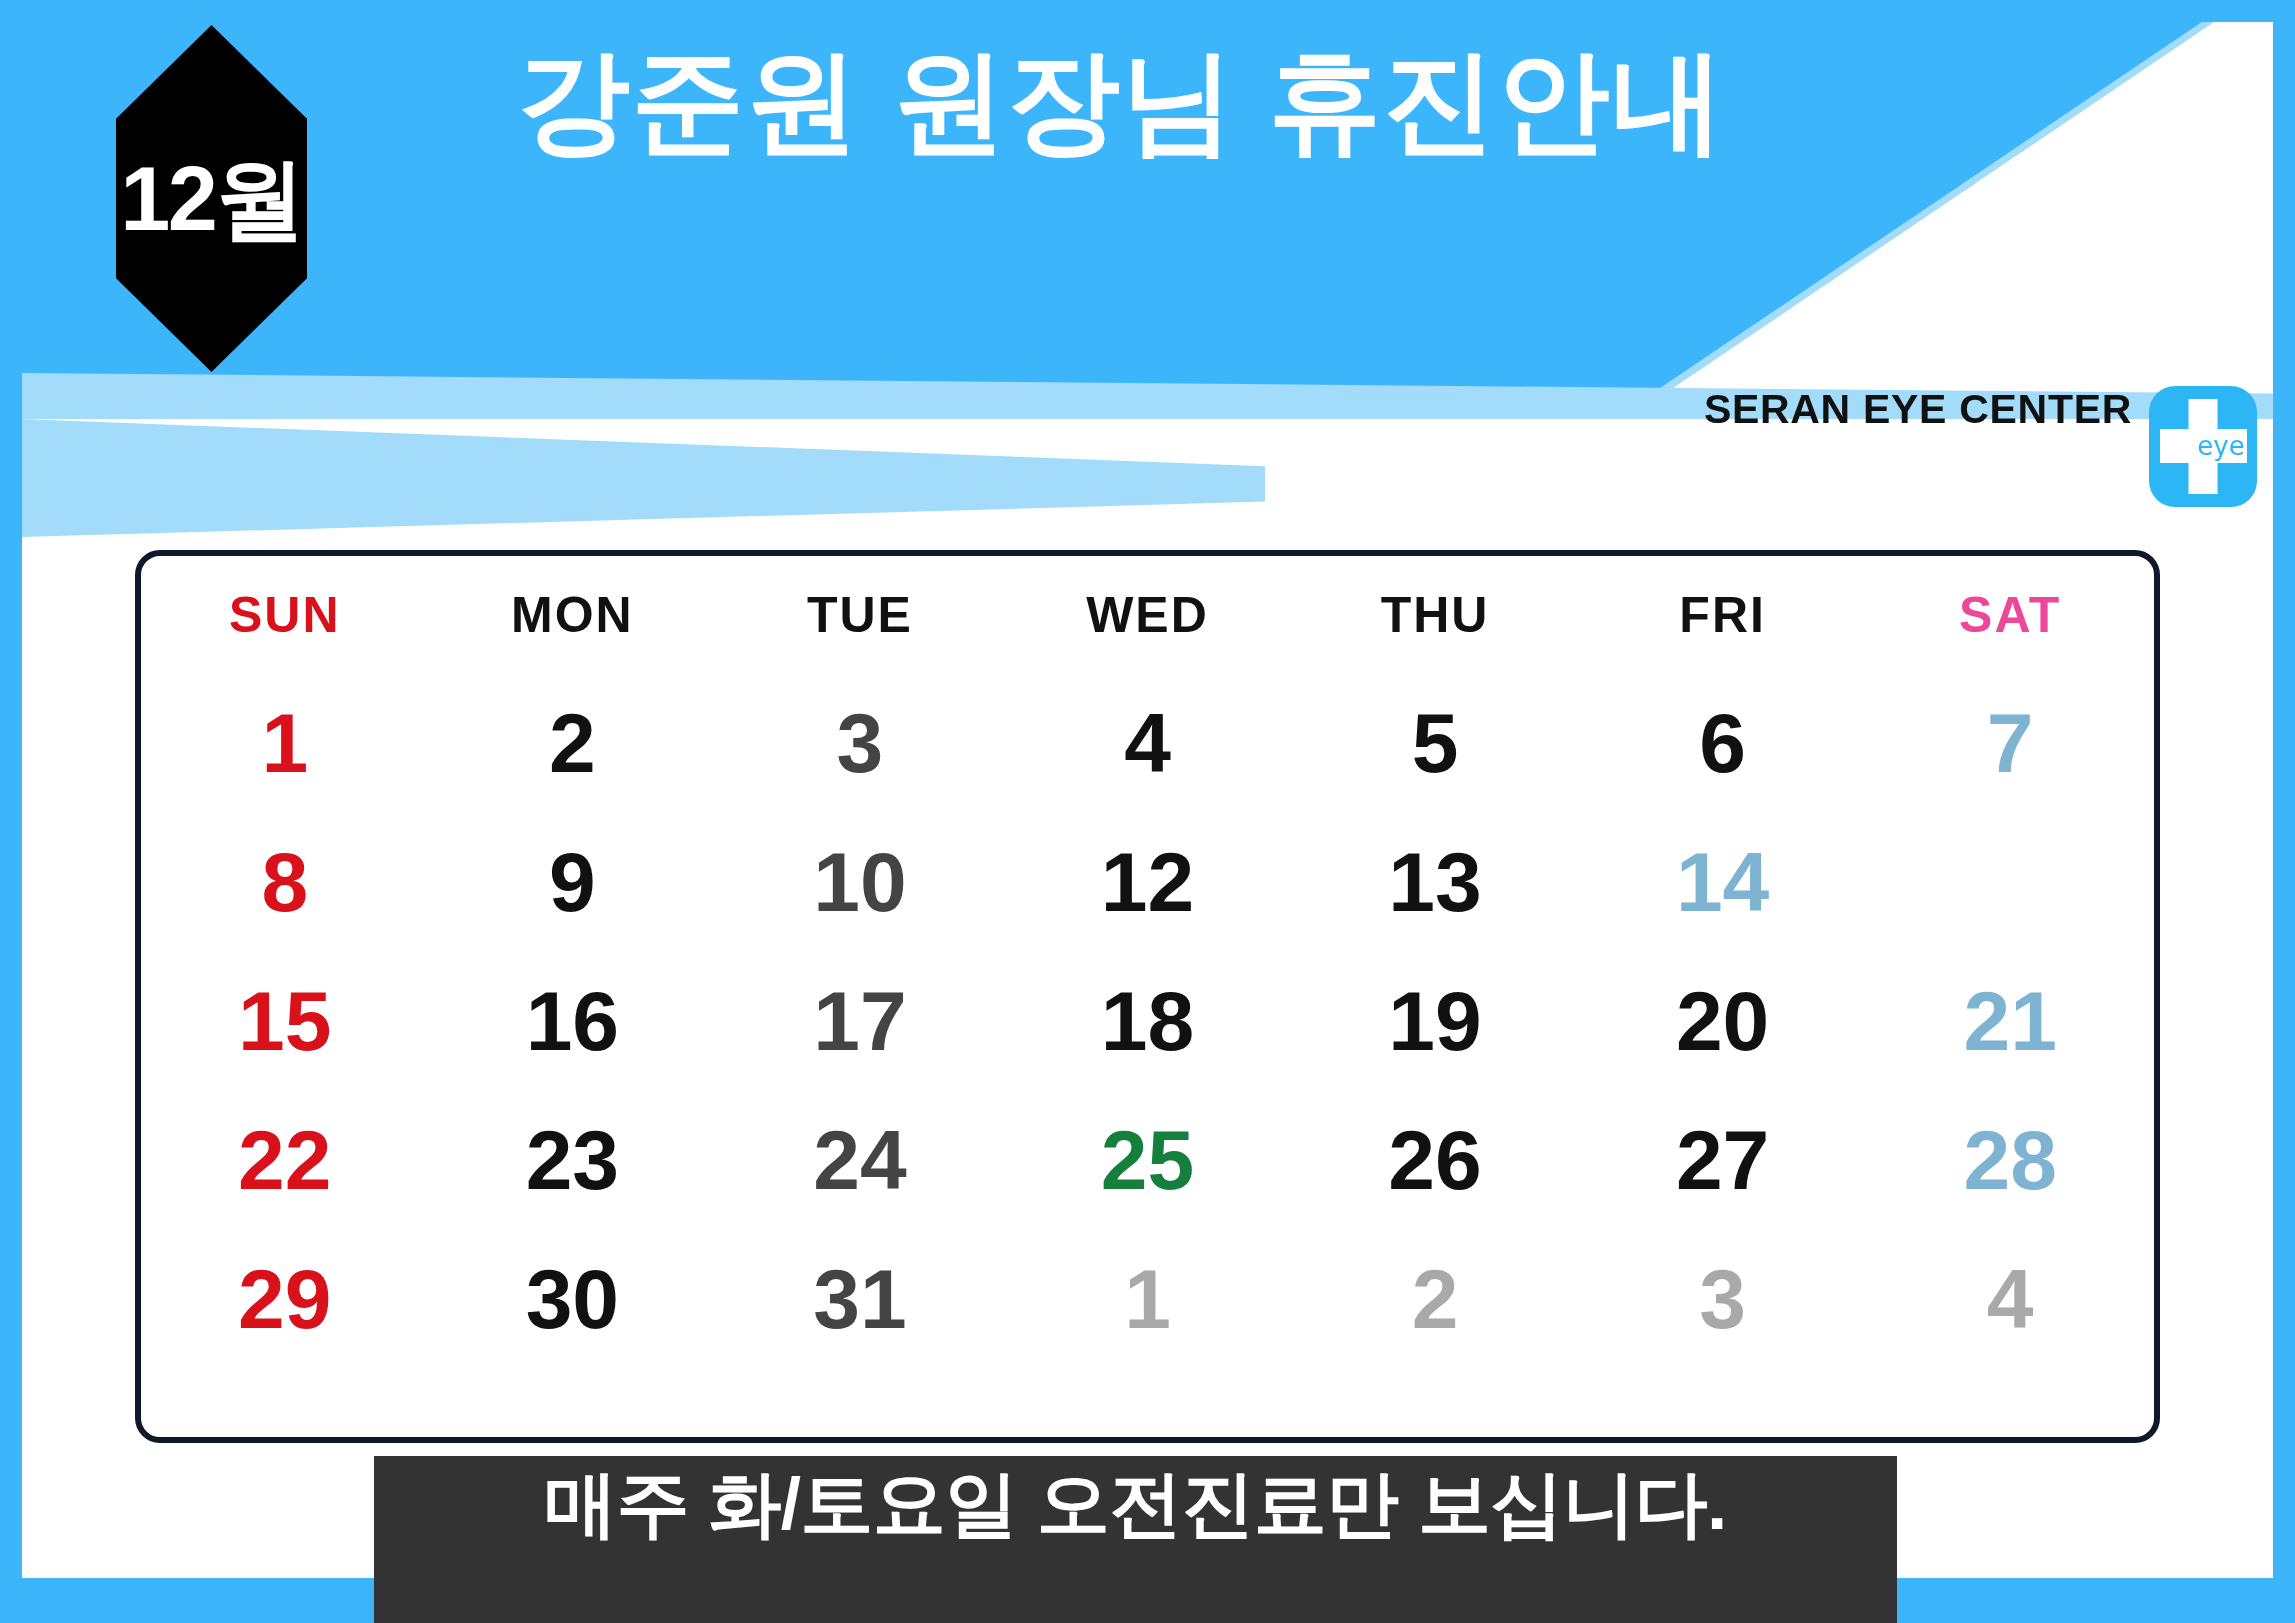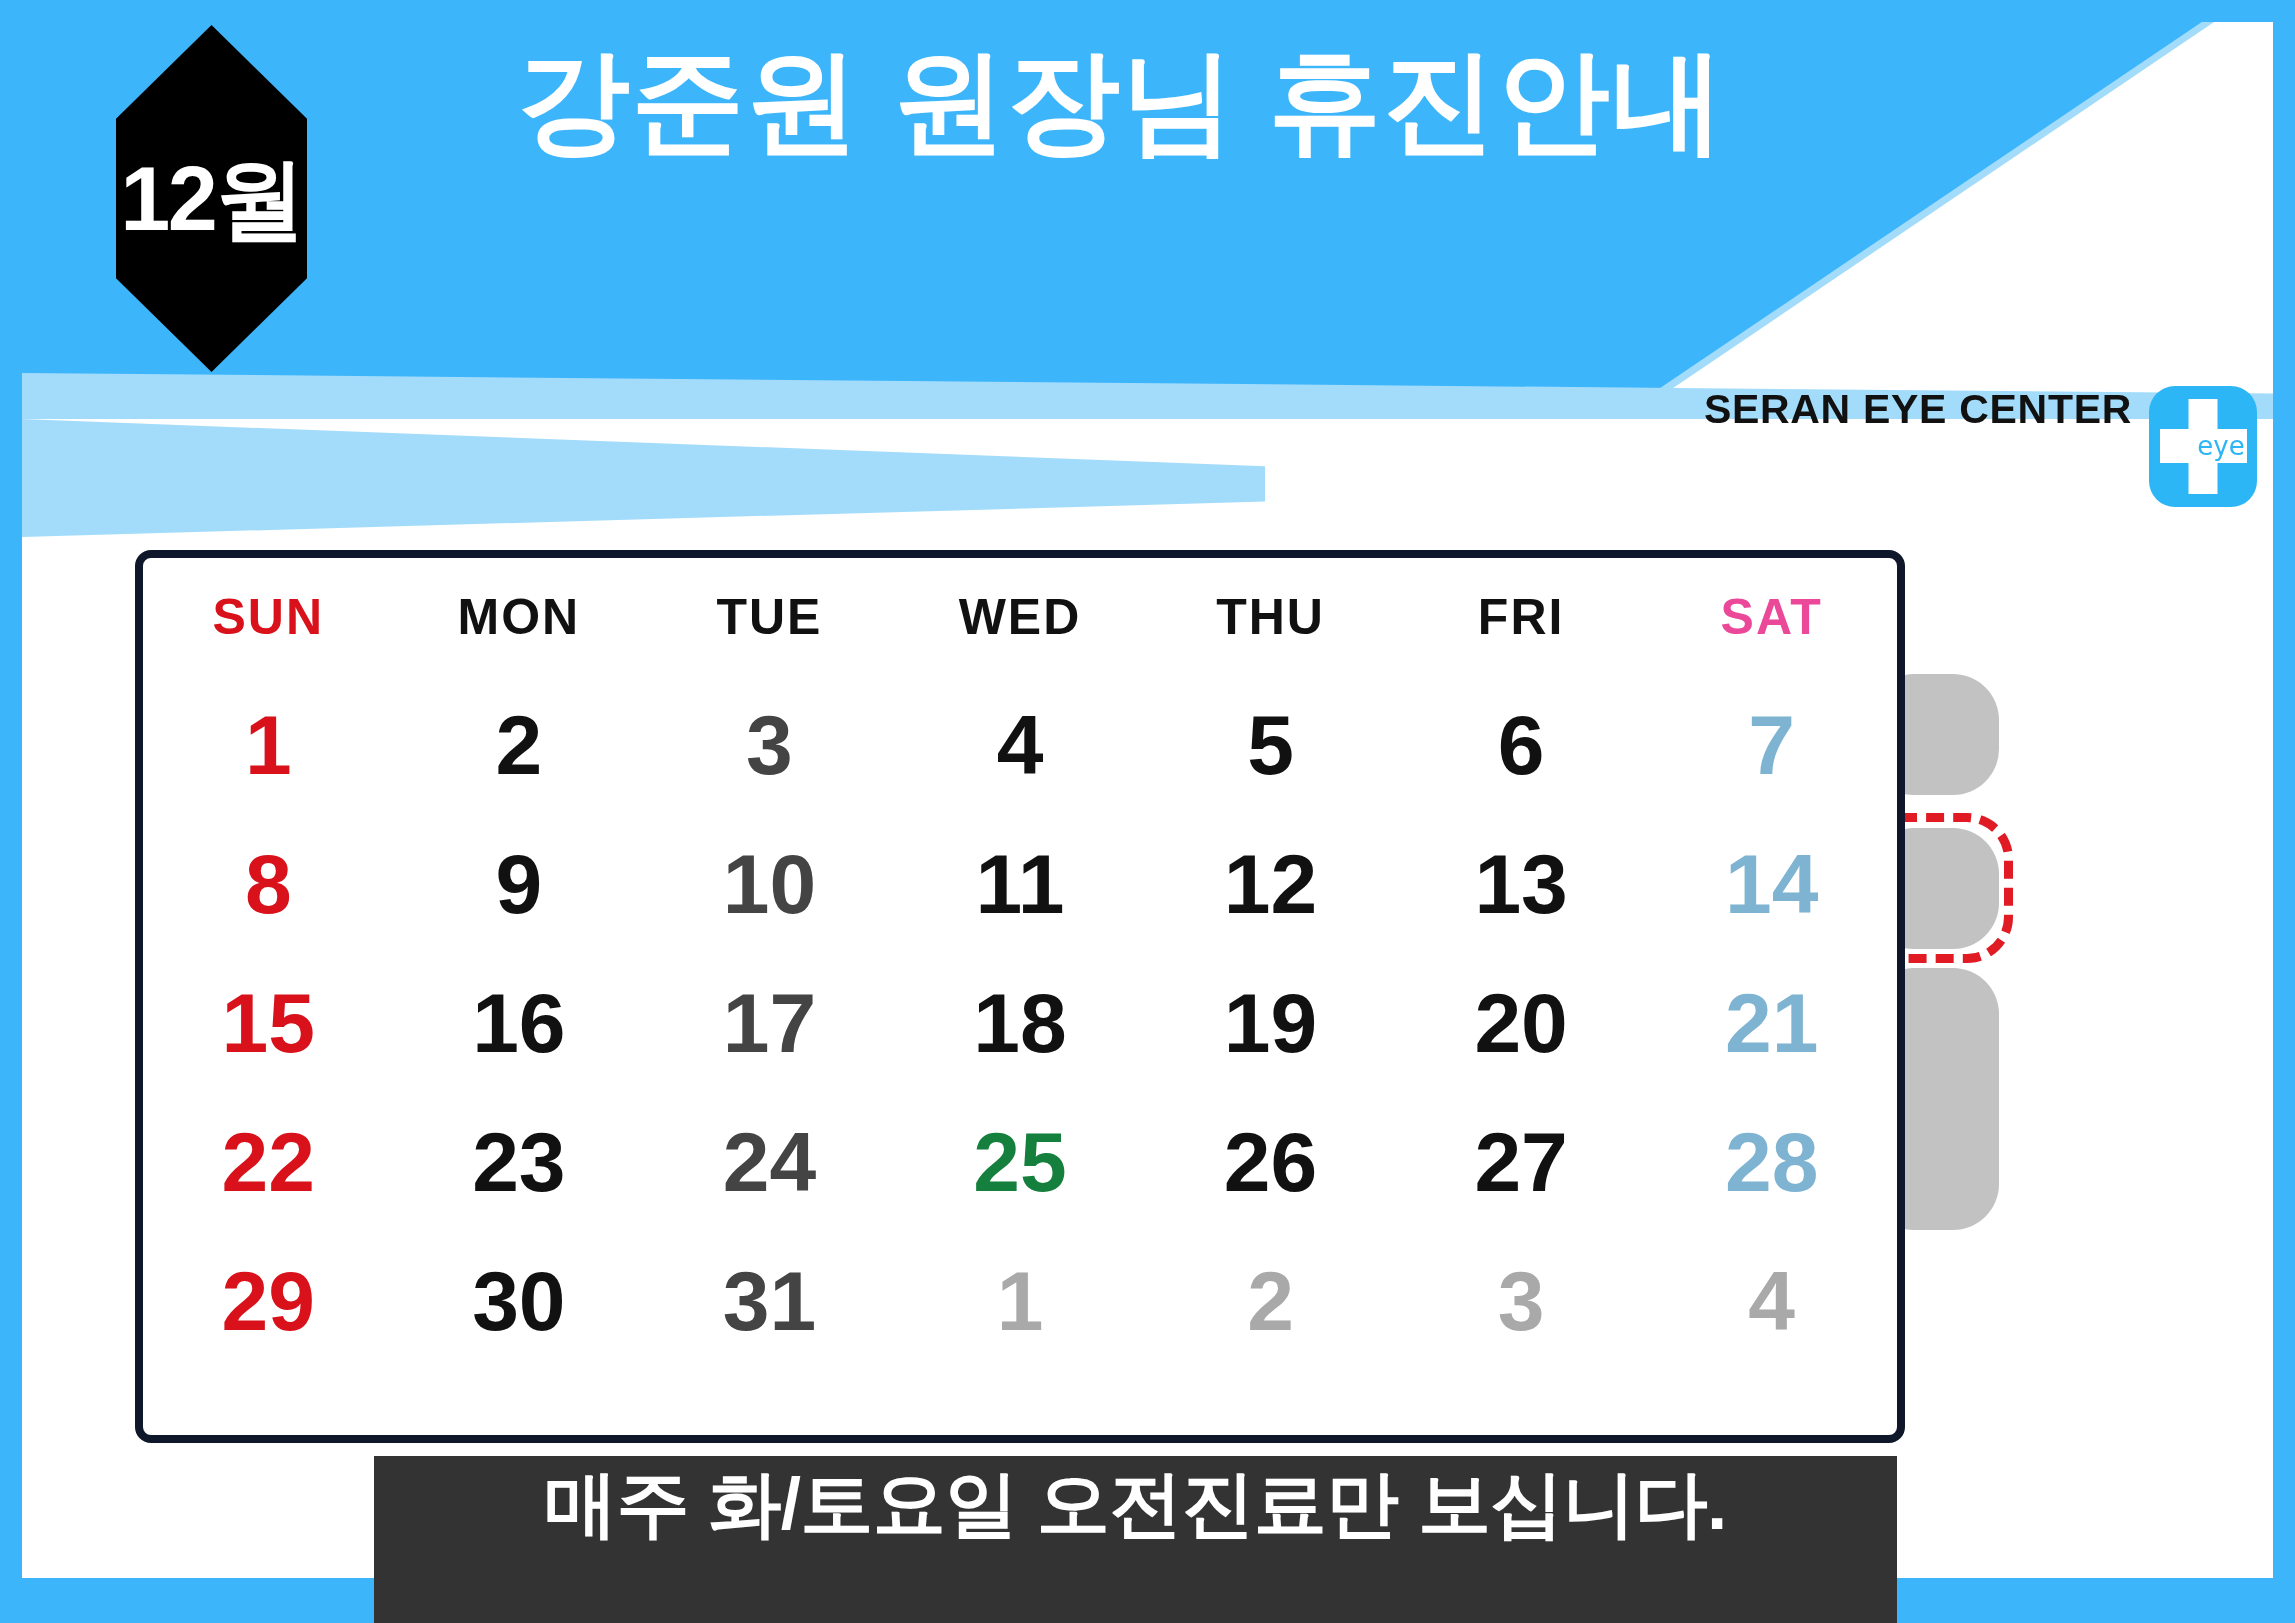"SUN" .calendar-frame { border: 8px solid #0f172a -> 6px solid #0f172a; border-radius: 16px -> 25px; width: 1770px -> 2025px }
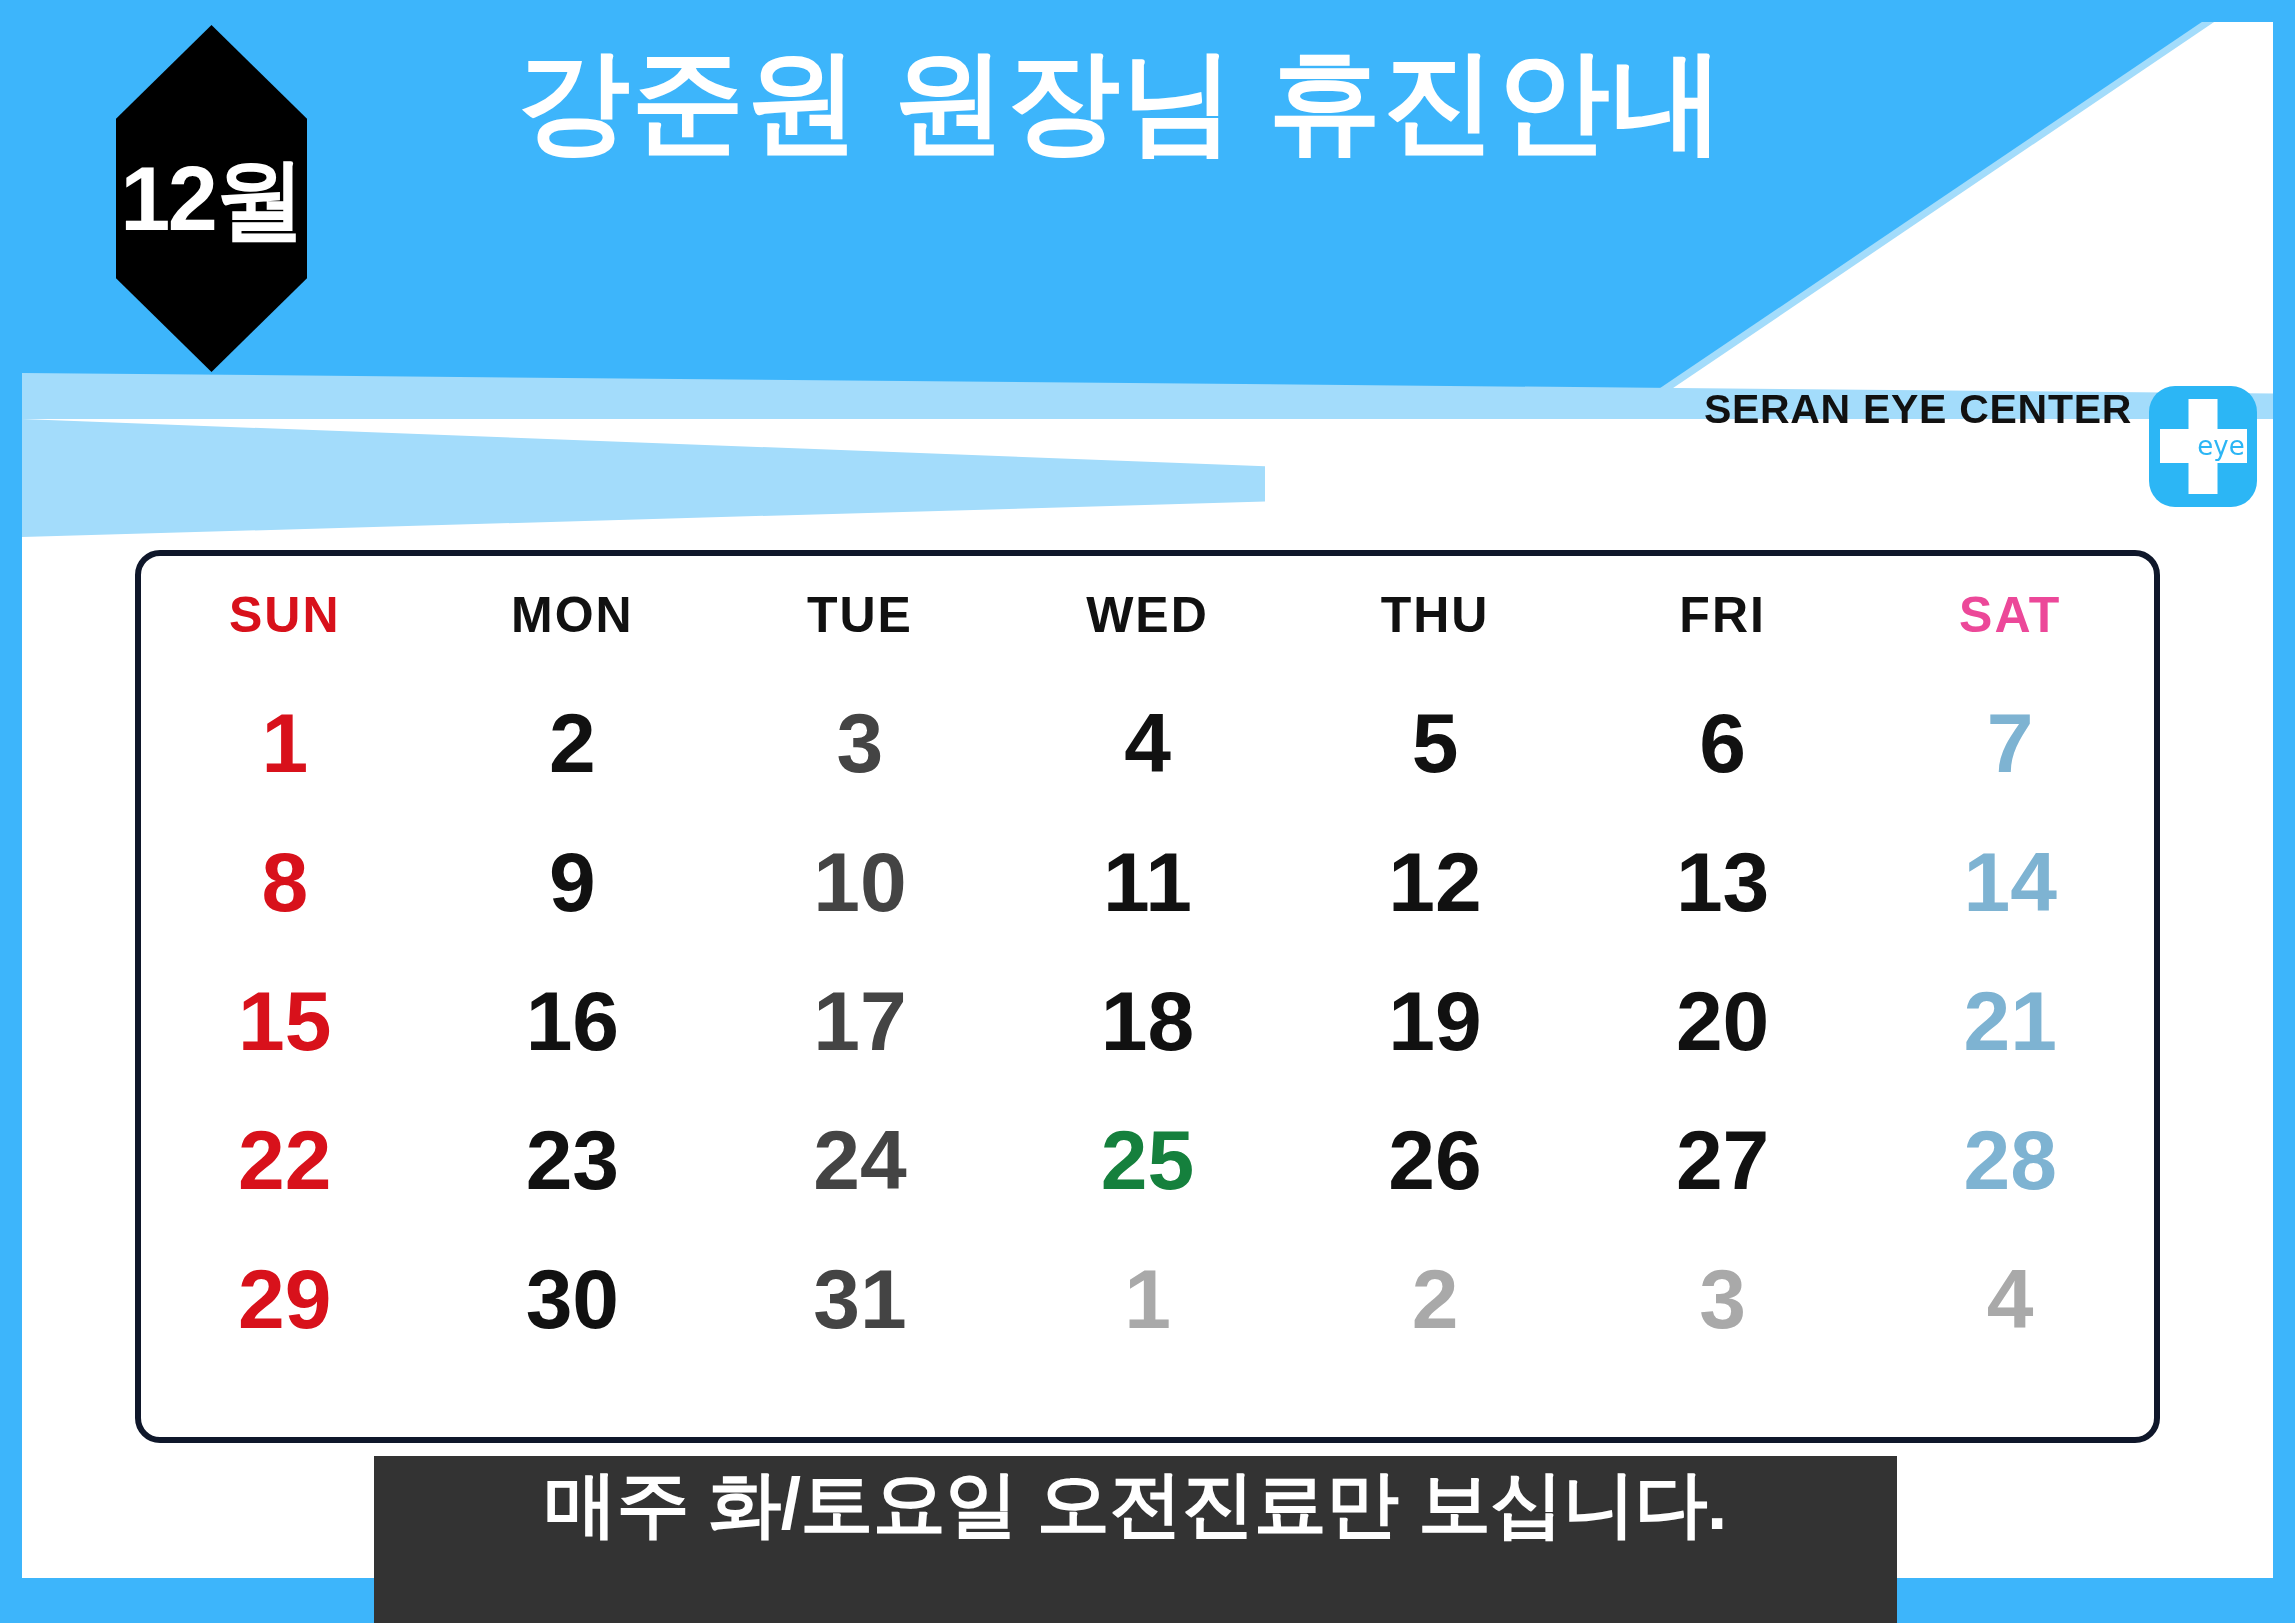"11" div.cal-cell { html: <div>11</div> -> none }
